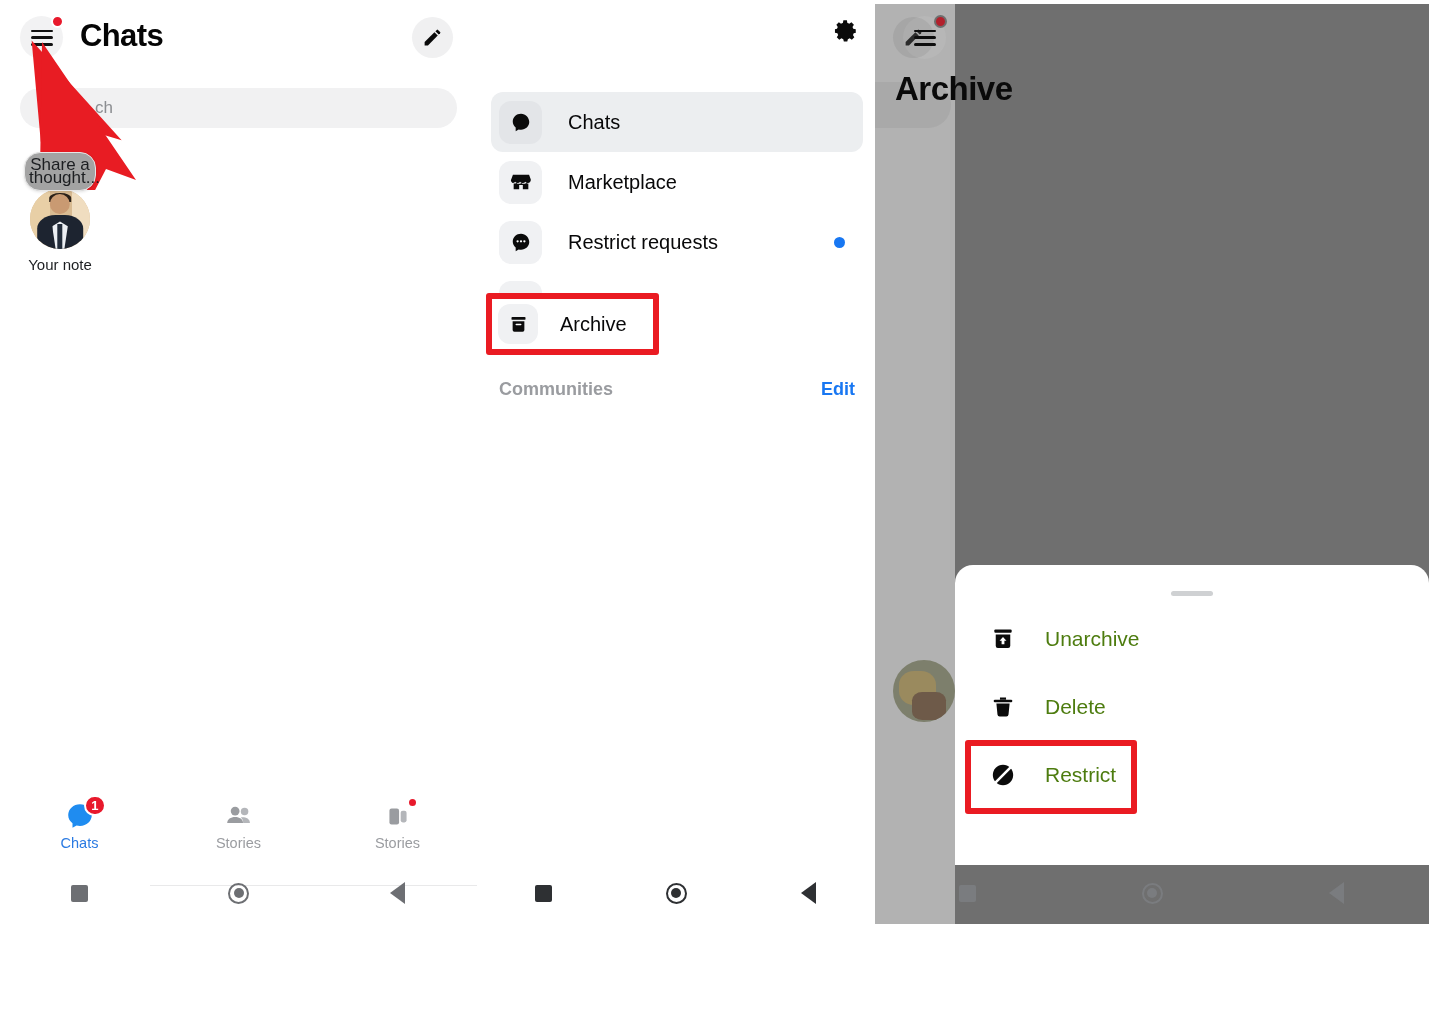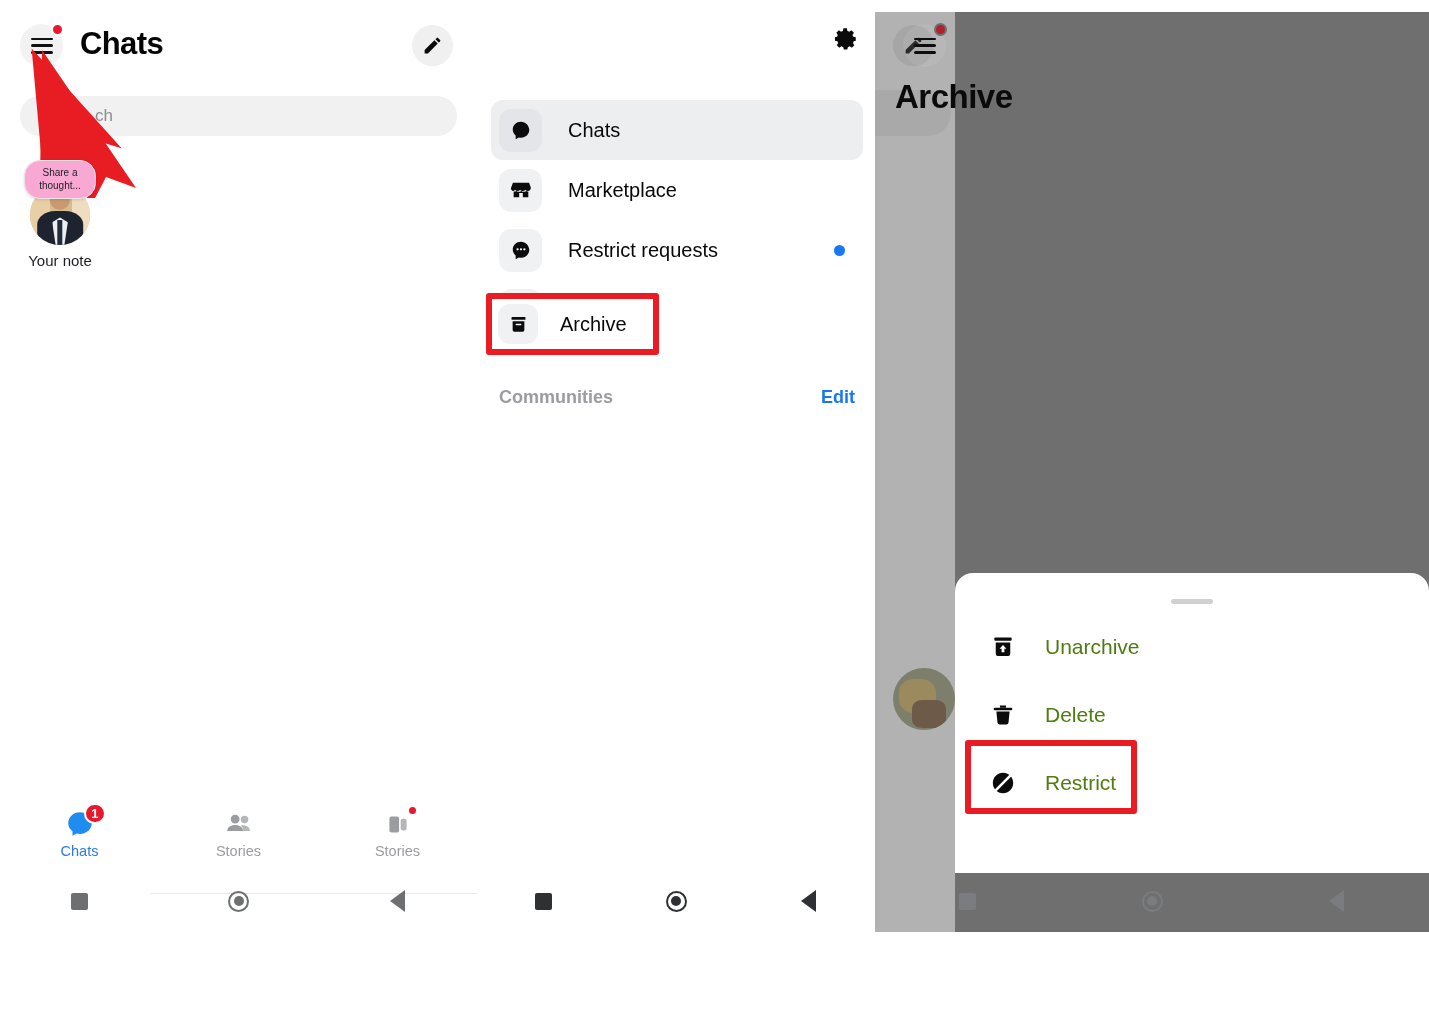"Chats" .panel { top: 12px -> 4px }
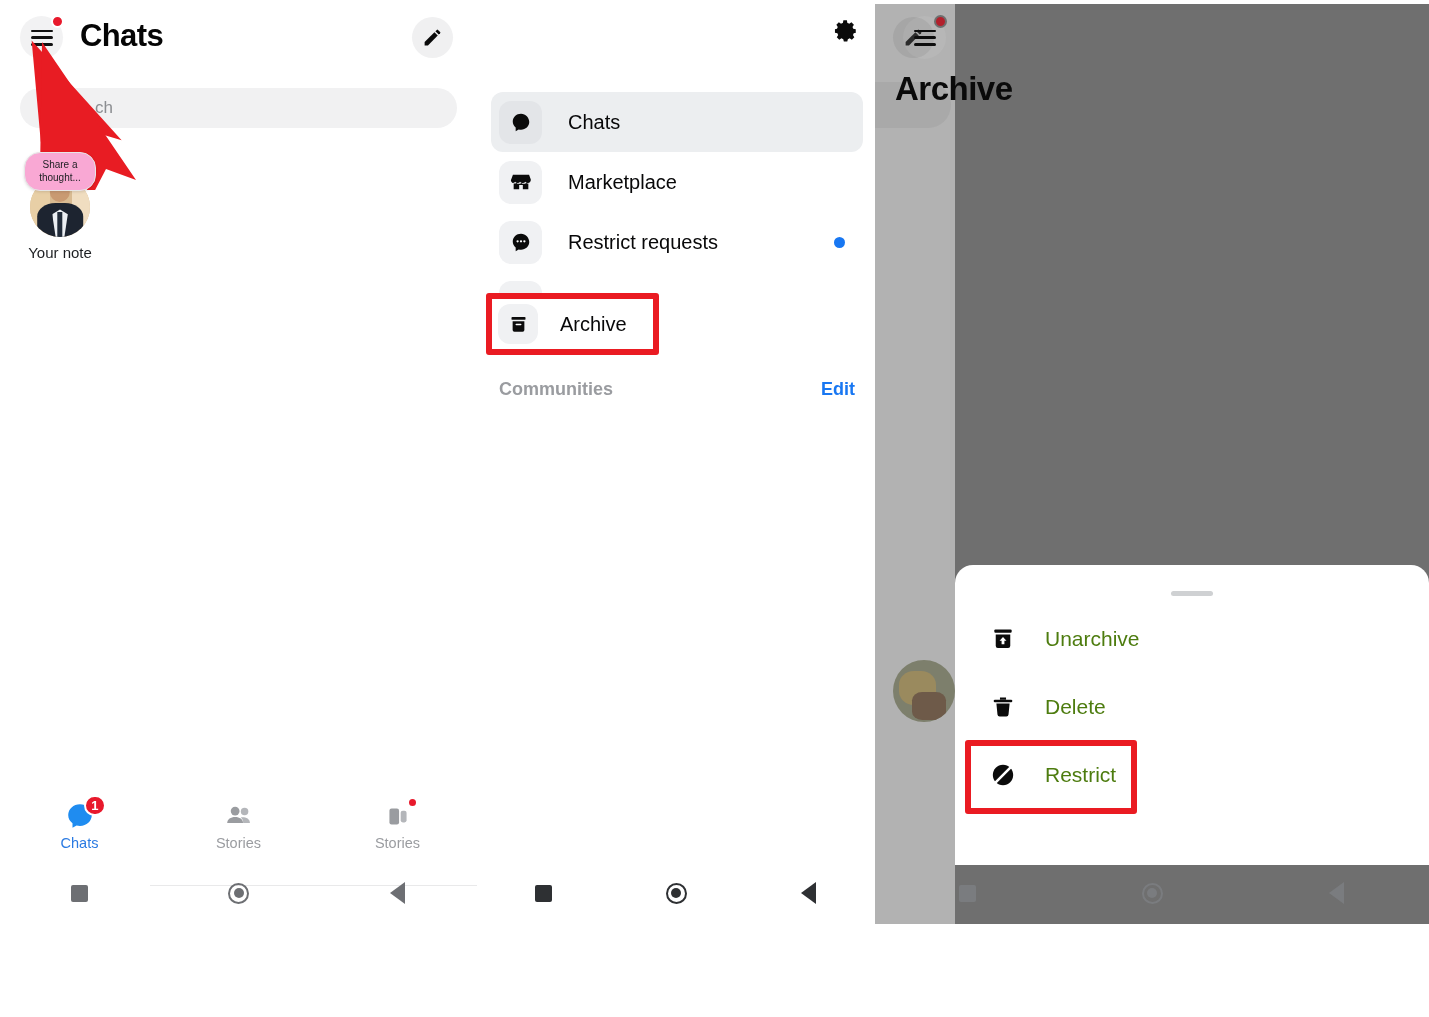"Share a thought..." .note-bubble { background: #f9a8d4 -> #a3a3a3; font-size: 10px -> 17px; margin: 0 auto 0 auto -> 0 auto 12px auto }
